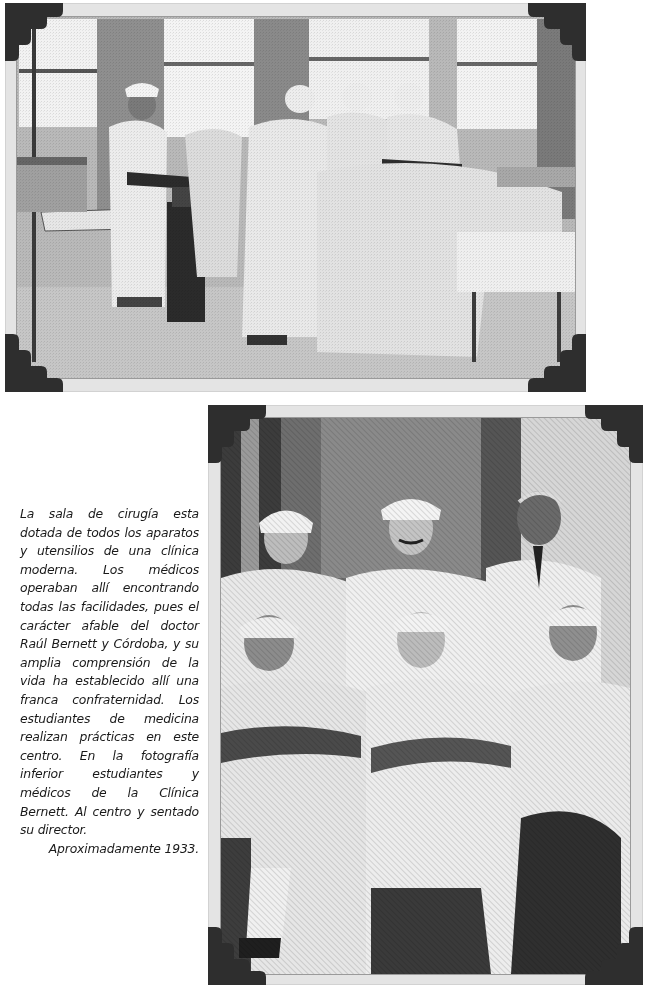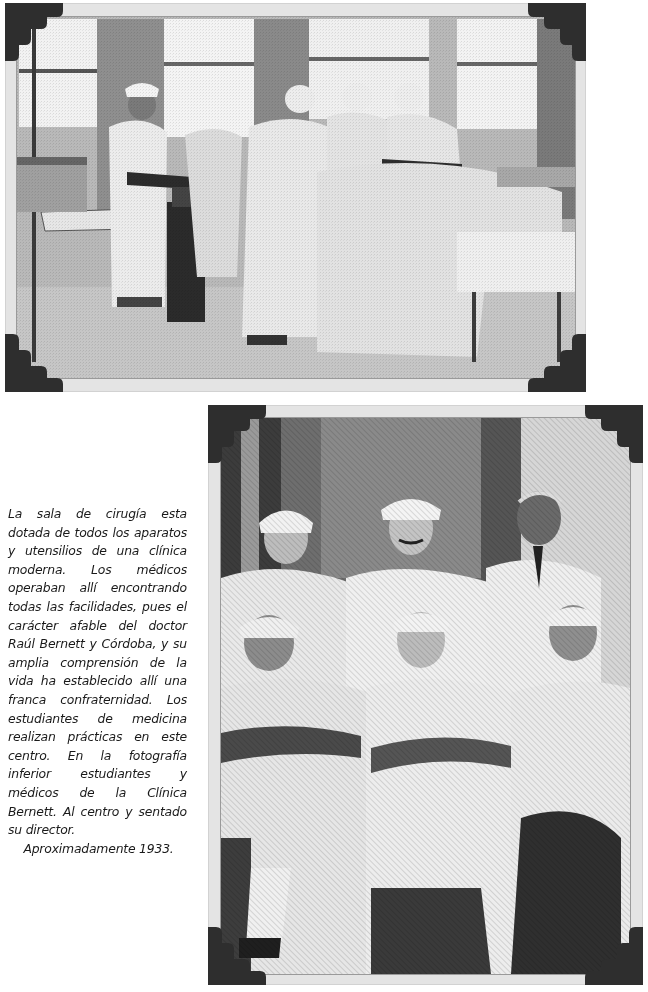"La sala de cirugía esta" .caption { left: 8px -> 20px }
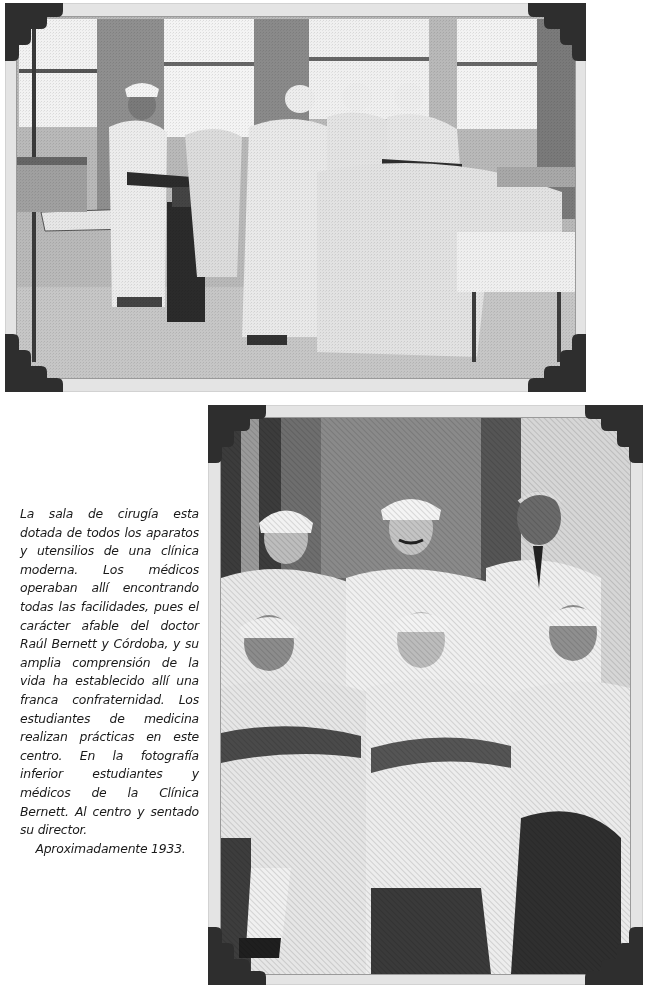"Aproximadamente 1933." .caption .date { text-align: center -> right }
